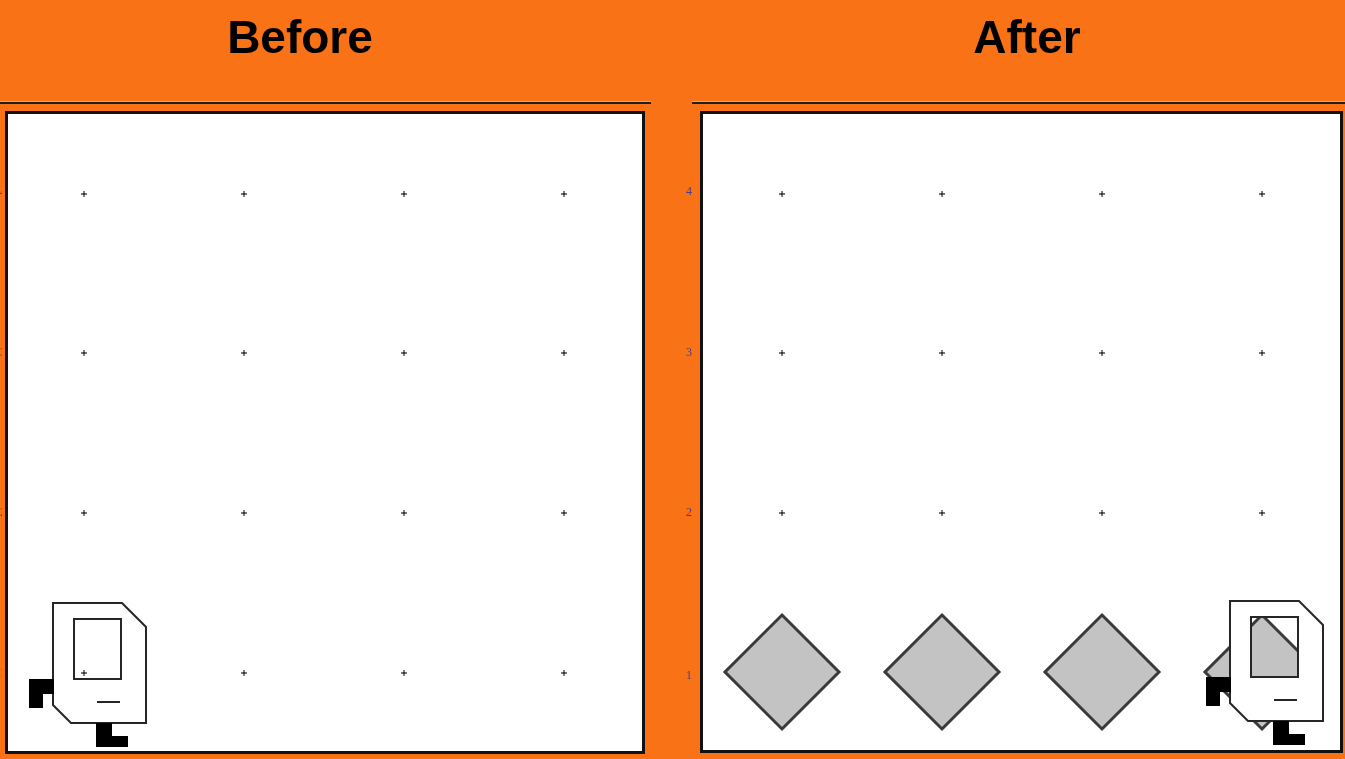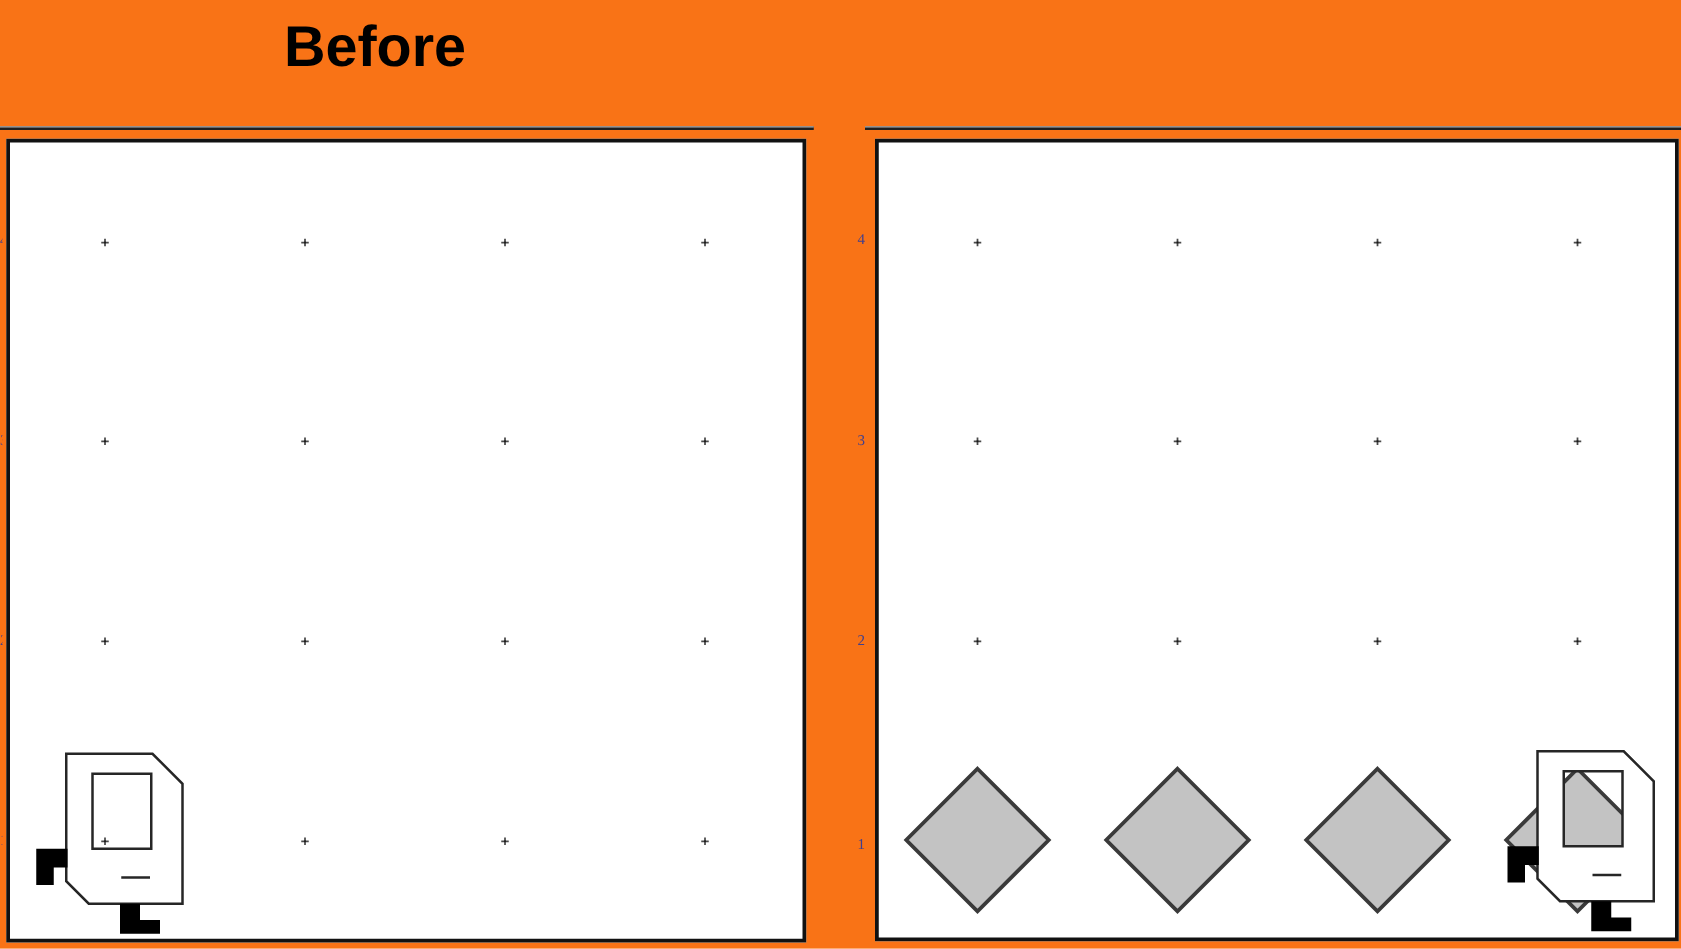"After" h1.title { html: none -> <h1>After</h1> }
